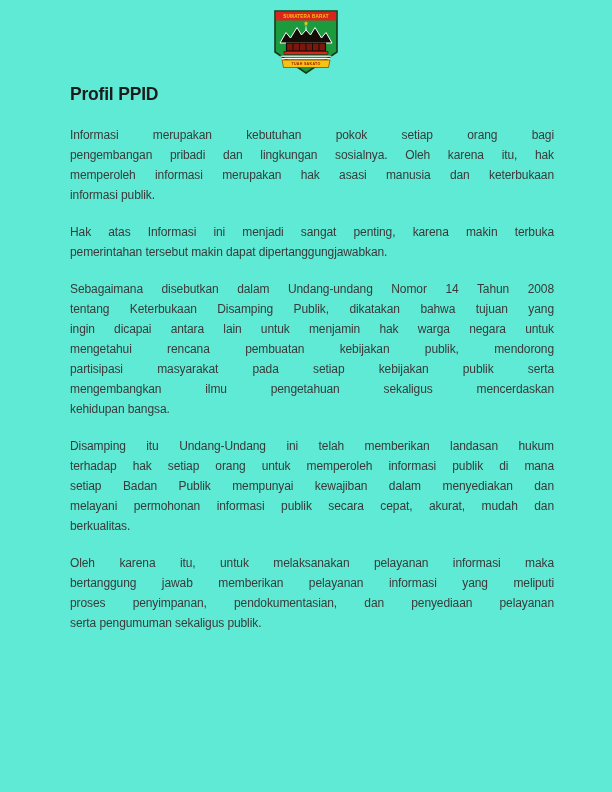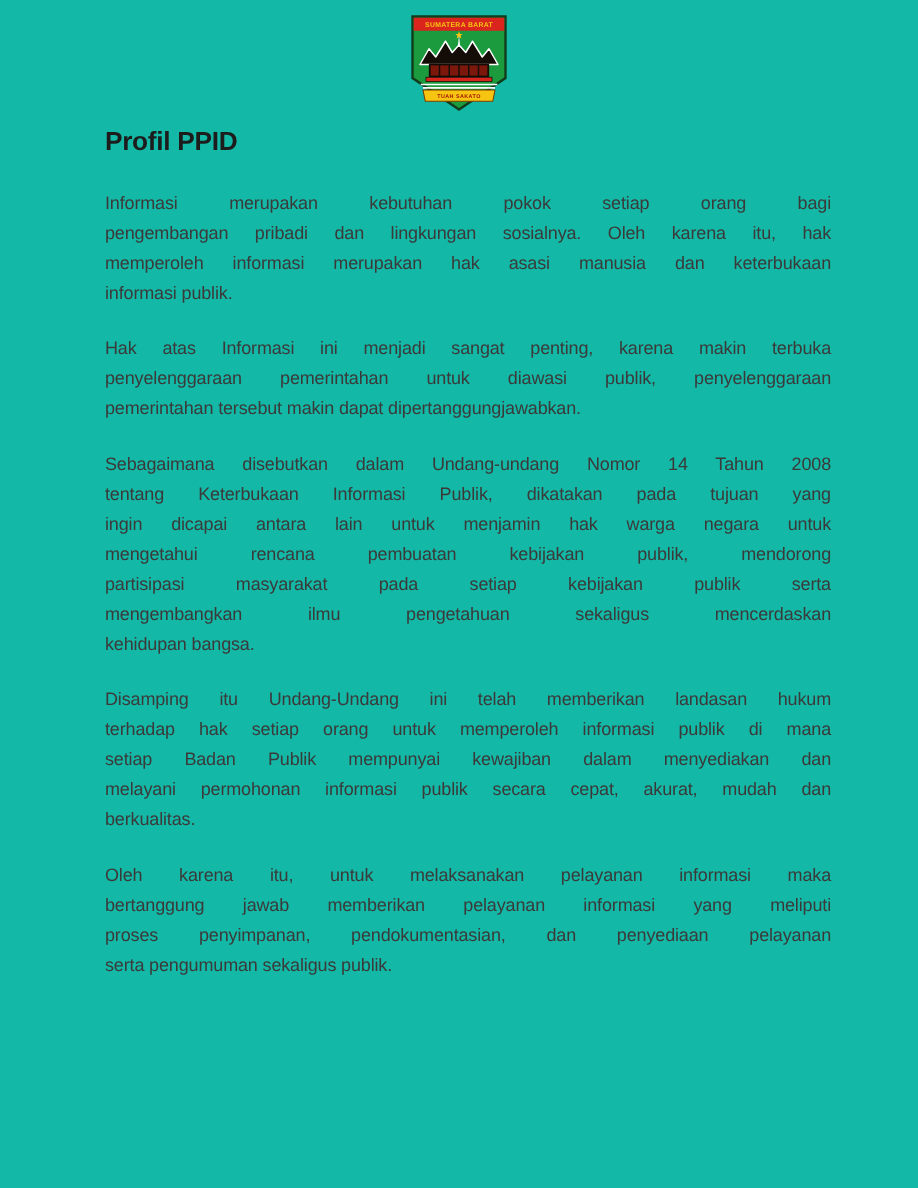"Profil PPID" .page { background: #14b8a6 -> #5eead4 }
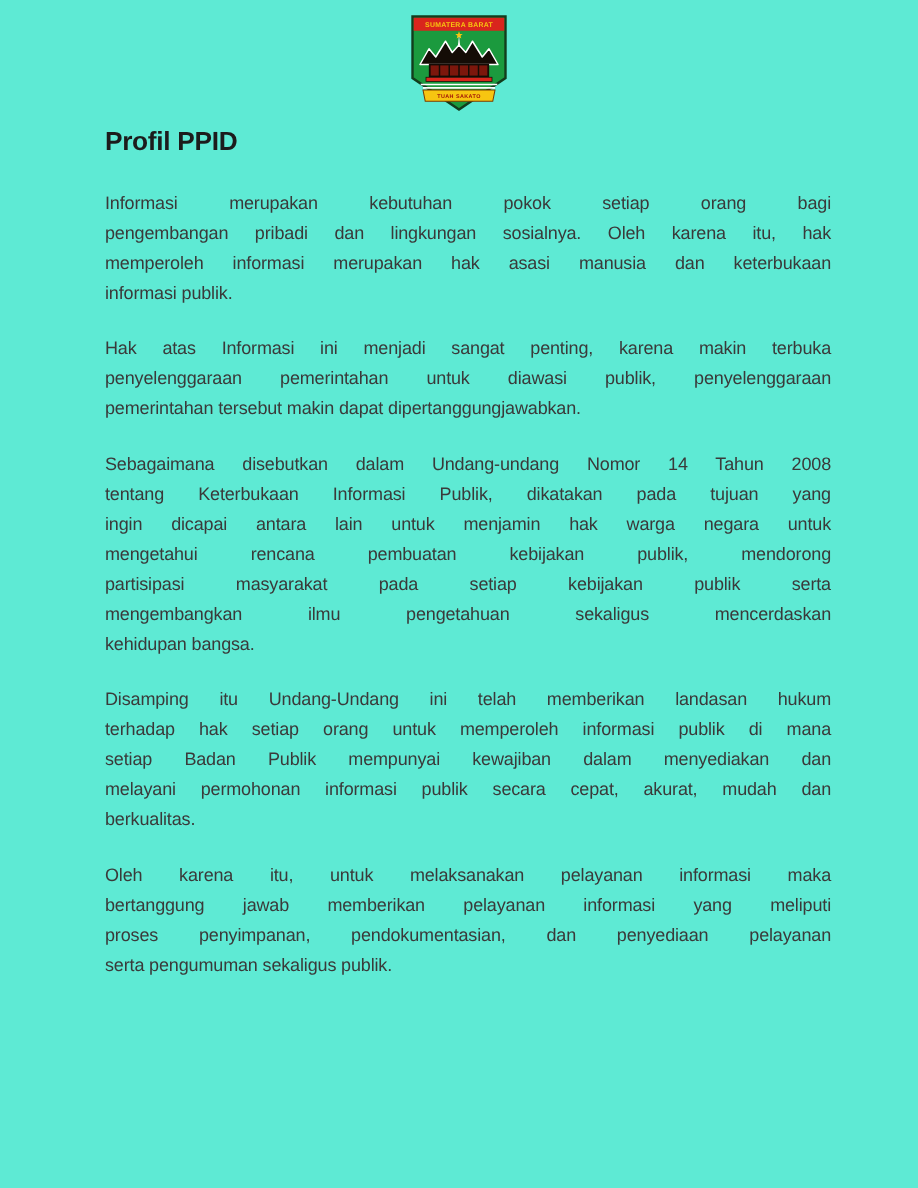"penyelenggaraan pemerintahan untuk" div.line { html: <div>penyelenggaraan pemerintahan untuk diawasi publik, penyelenggaraan</div> -> none }
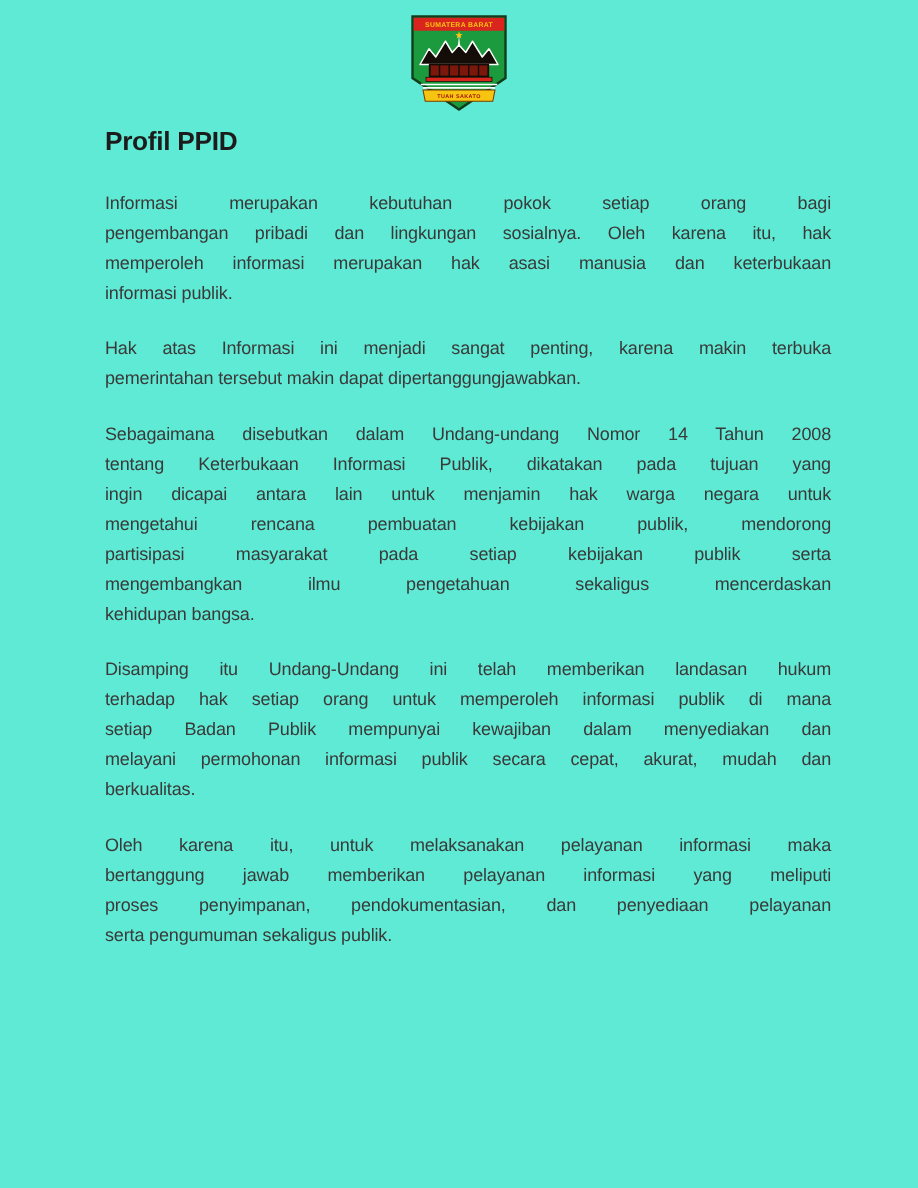"tentang Keterbukaan Informasi Publik," div.line { text: Informasi Publik, dikatakan pada -> Disamping Publik, dikatakan bahwa }
